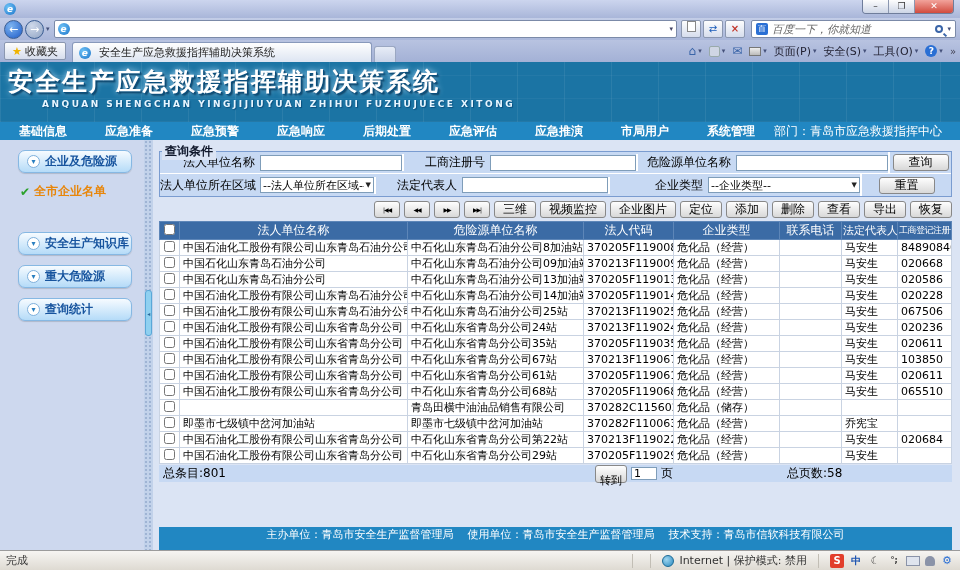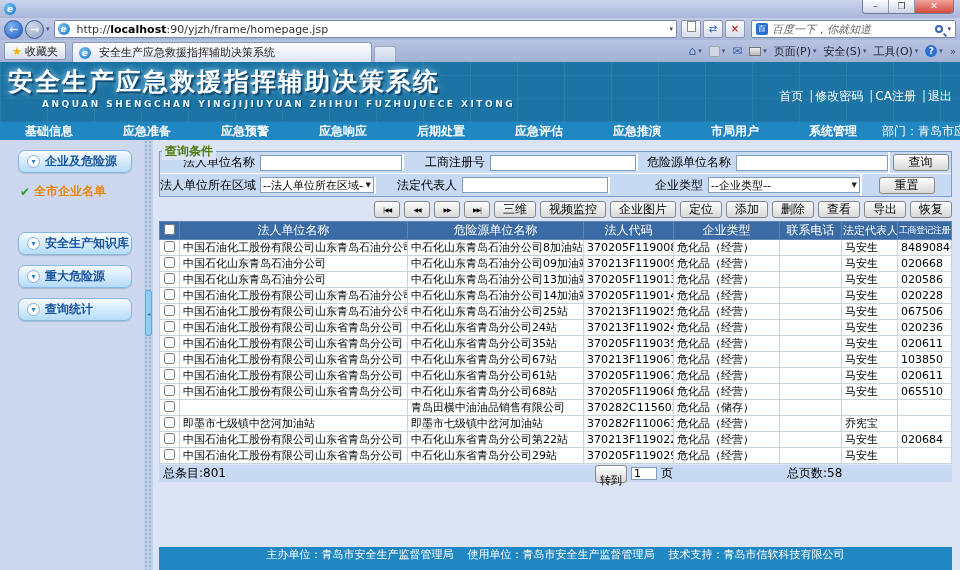"http://localhost:90/yjzh/frame/homepage." span.url { html: <span><span>http://</span><b>localhost</b><span>:90/yjzh/frame/homepage.jsp</span></span> -> none }
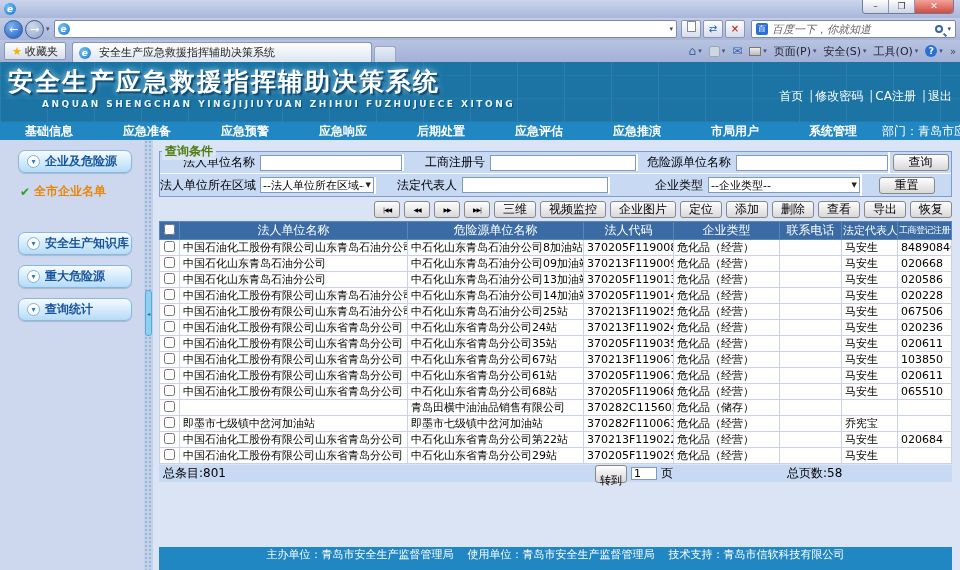"首页 | 修改密码 | CA注册" div.blinks { html: <div><span>首页</span><span>|</span><span>修改密码</span><span>|</span><span>CA注册</span><span>|</span><span>退出</span></div> -> none }
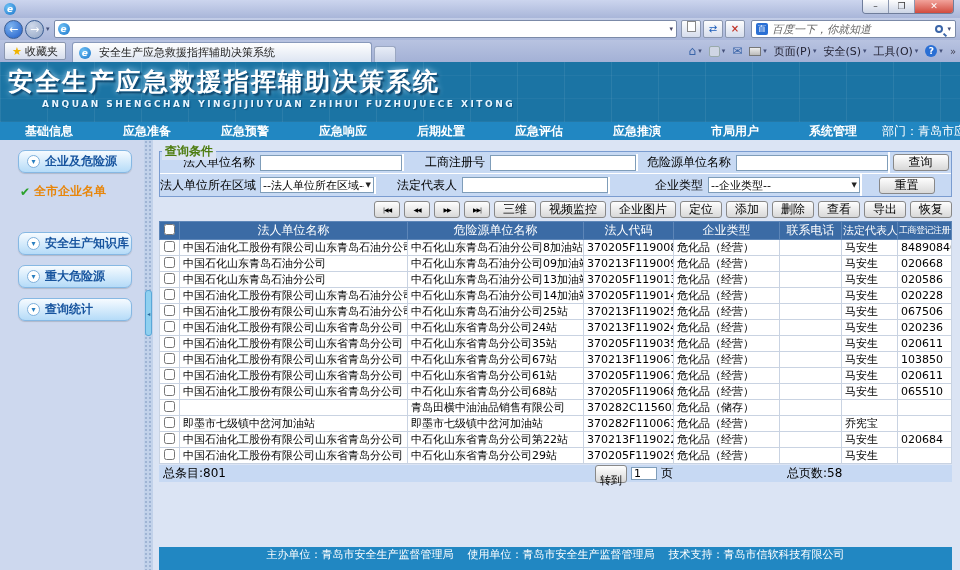"基础信息" .mi { padding: 0 25px -> 0 19px }
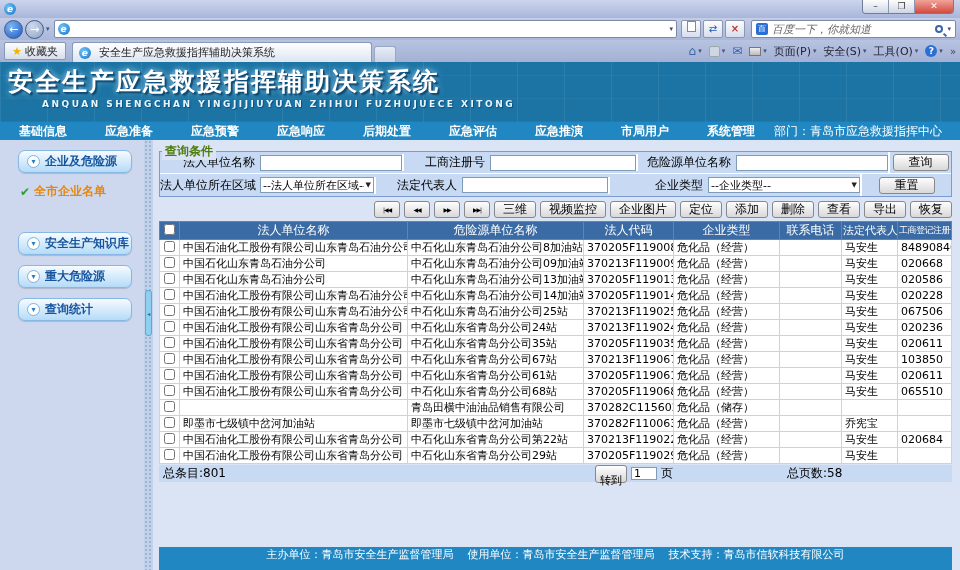"查询条件" .qlegend { color: #4d7c0f -> #0f172a }
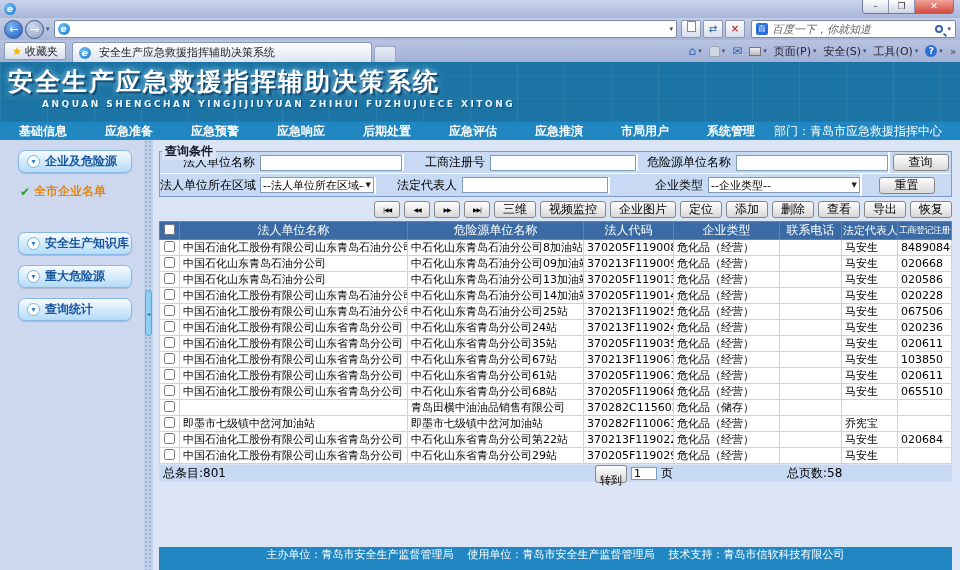"完成" div.statusbar { html: none -> <div> <span>完成</span> <span> <span></span> <span></span> <span></span> <span>Internet | 保护模式: 禁用</span> <span></span> <span>S</span> <span>中</span> <span>☾</span> <span>°;</span> <span></span> <span></span> <span>⚙</span> </span> </div> }
